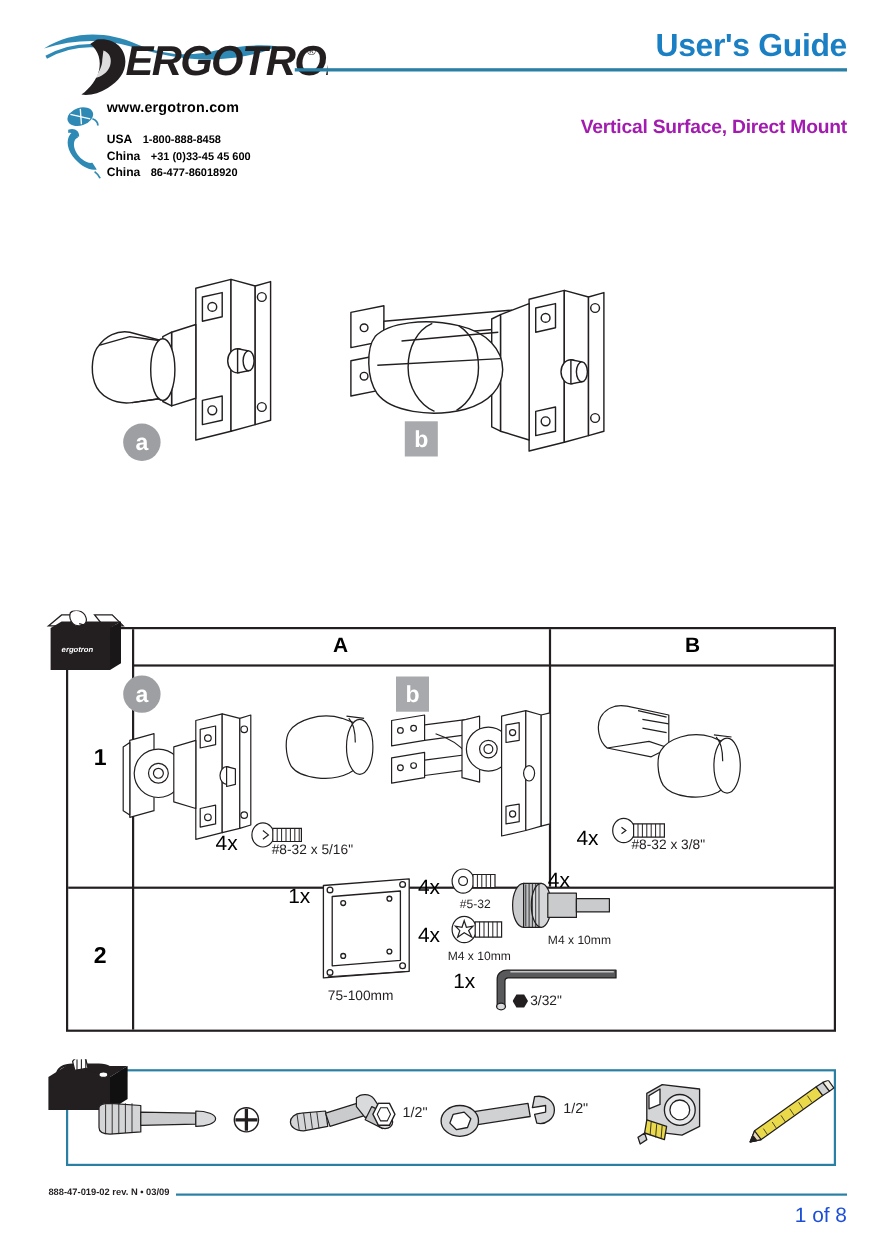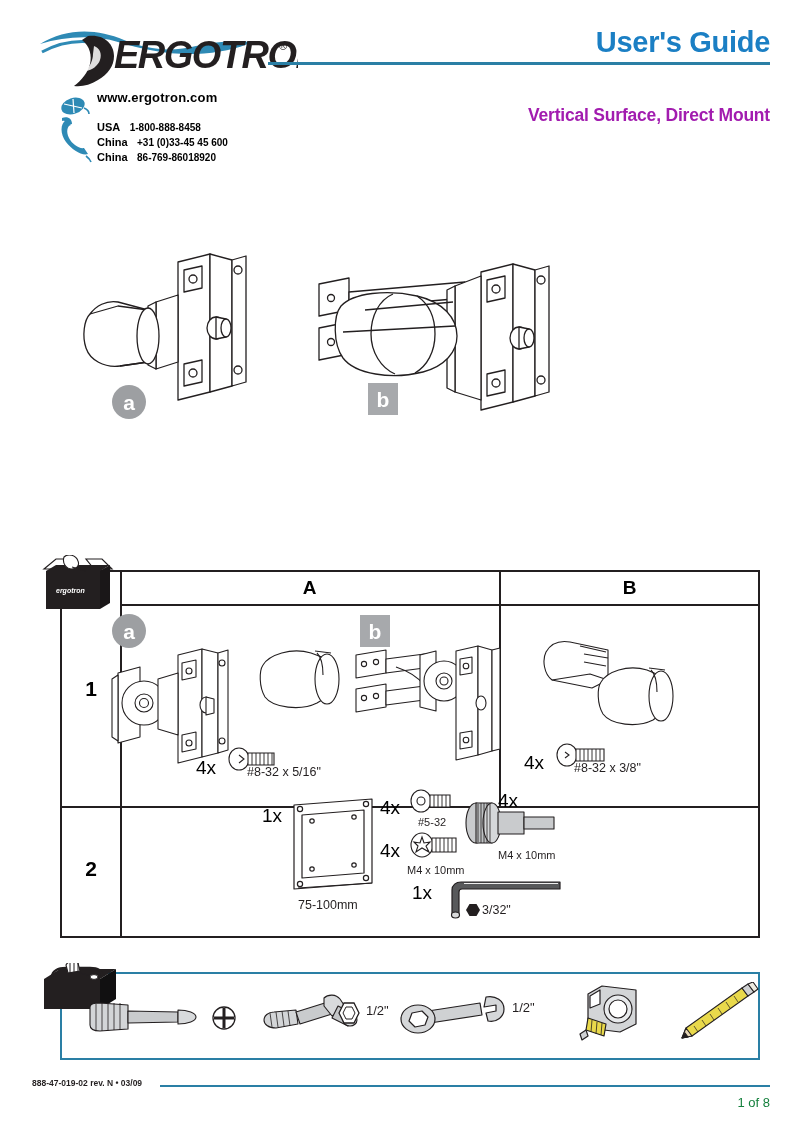"86-769-86018920" span.contact-line { text: 86-769-86018920 -> 86-477-86018920 }
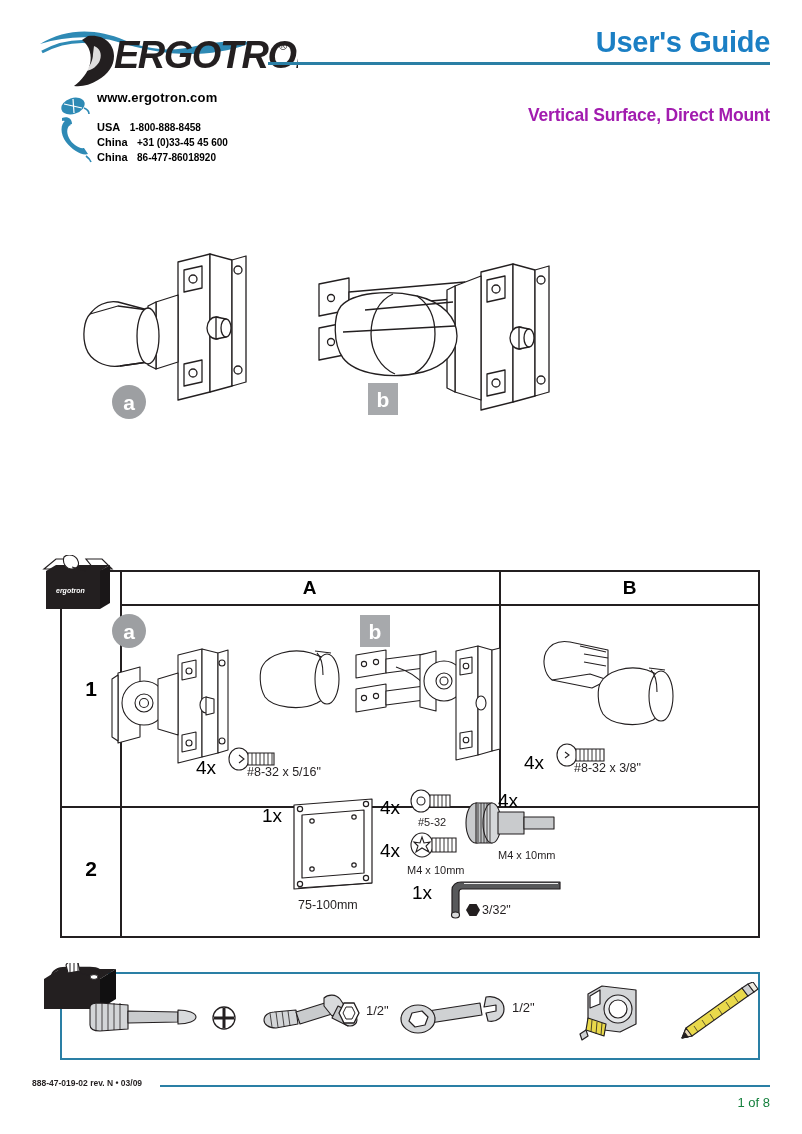"888-47-019-02 rev. N • 03/09" #footer-code { left: 32px -> 44px }
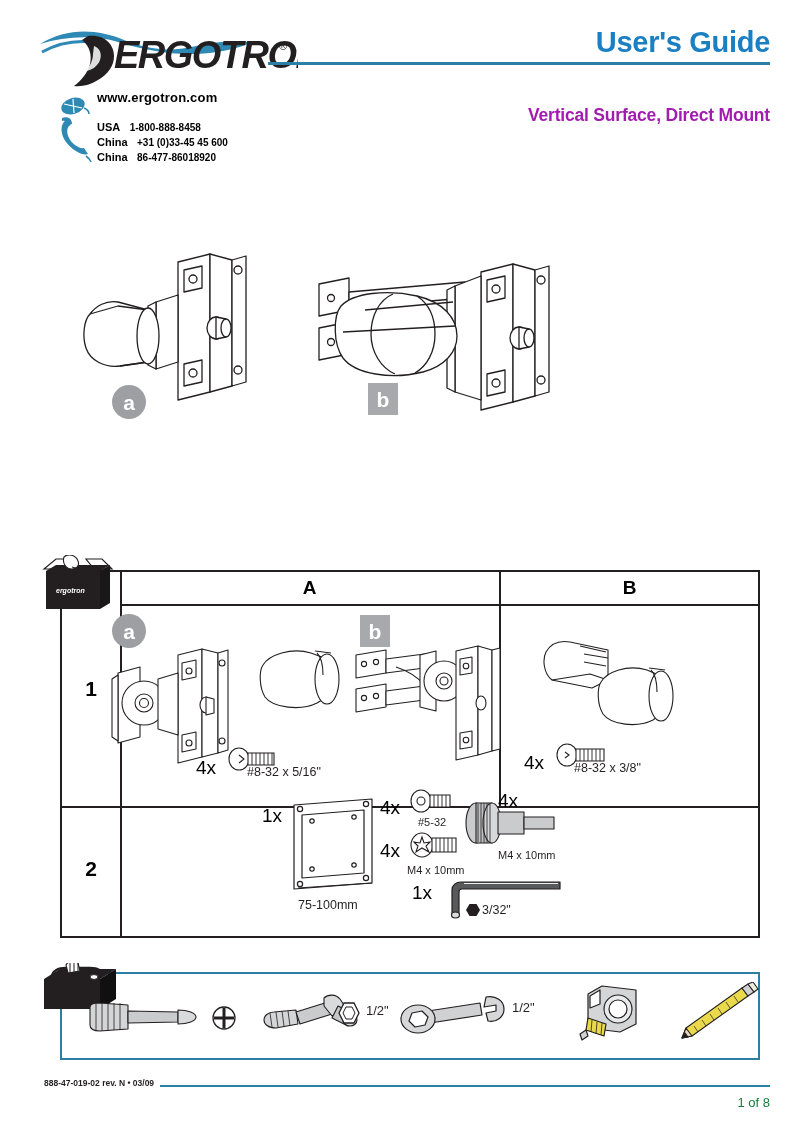"1 of 8" #footer-page { color: #15803d -> #1d4ed8; font-size: 13px -> 19px }
